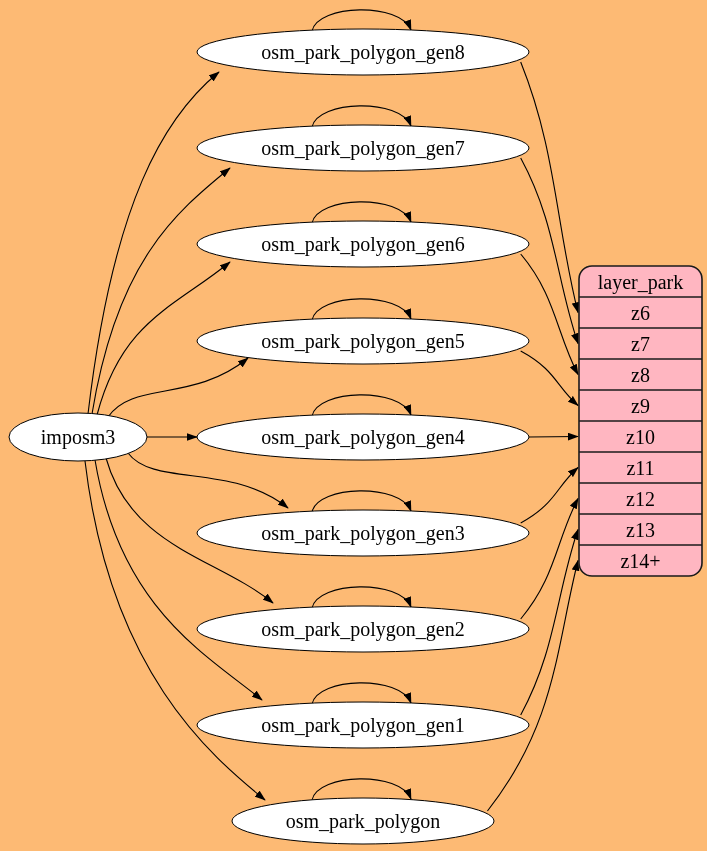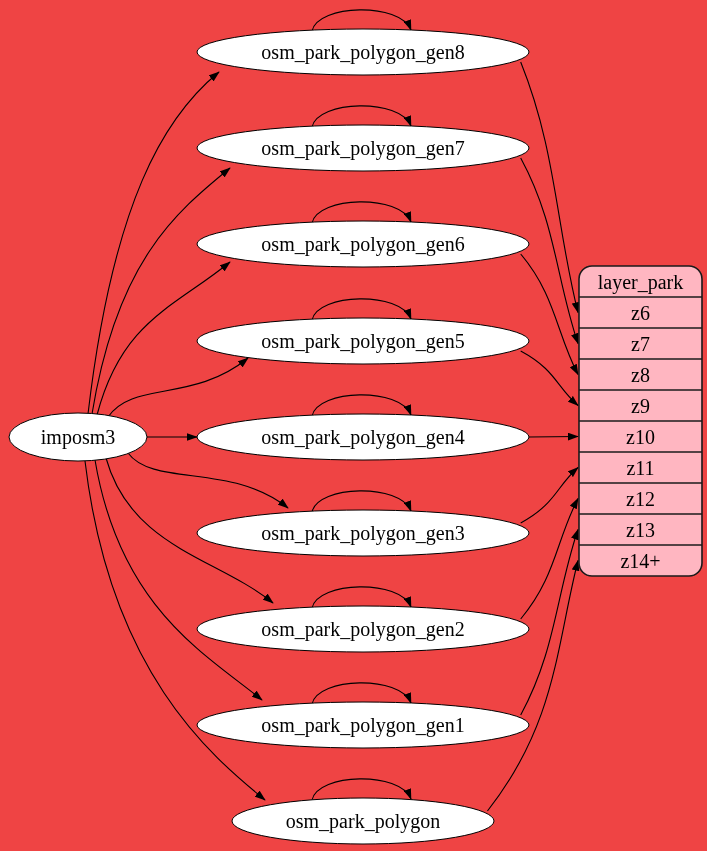"osm_park_polygon_gen8" #stage { background: #ef4444 -> #fdba74 }
